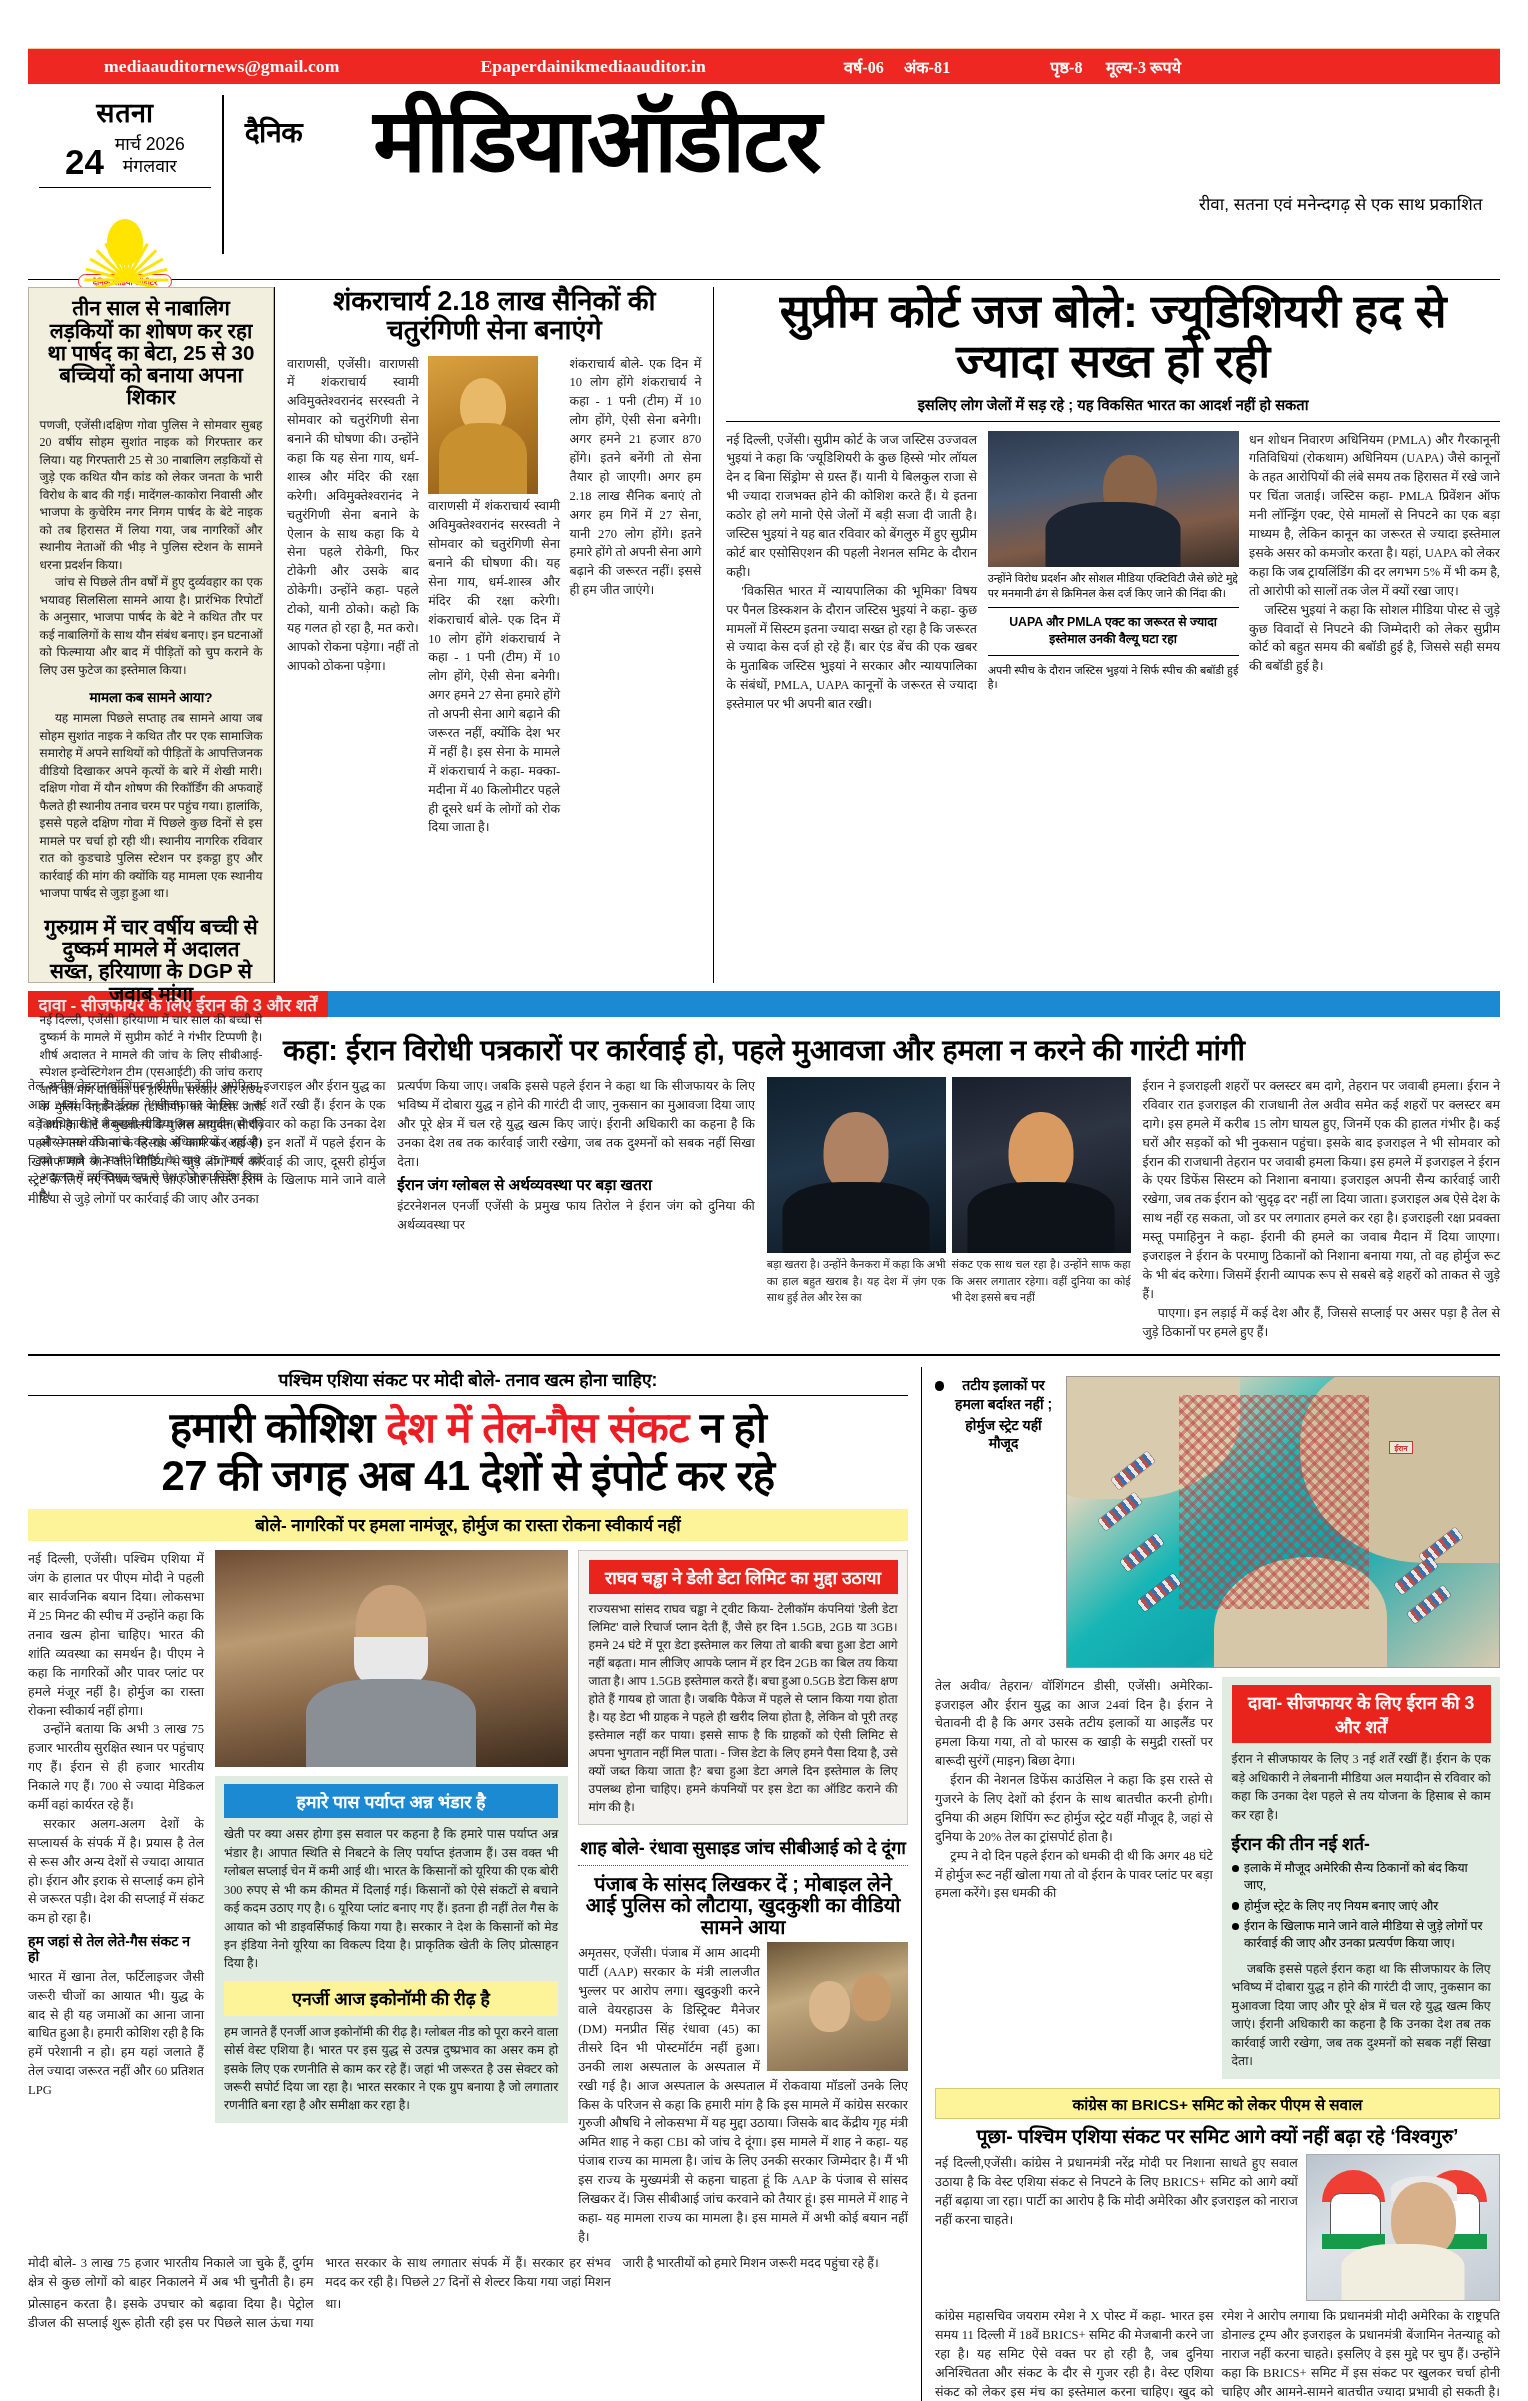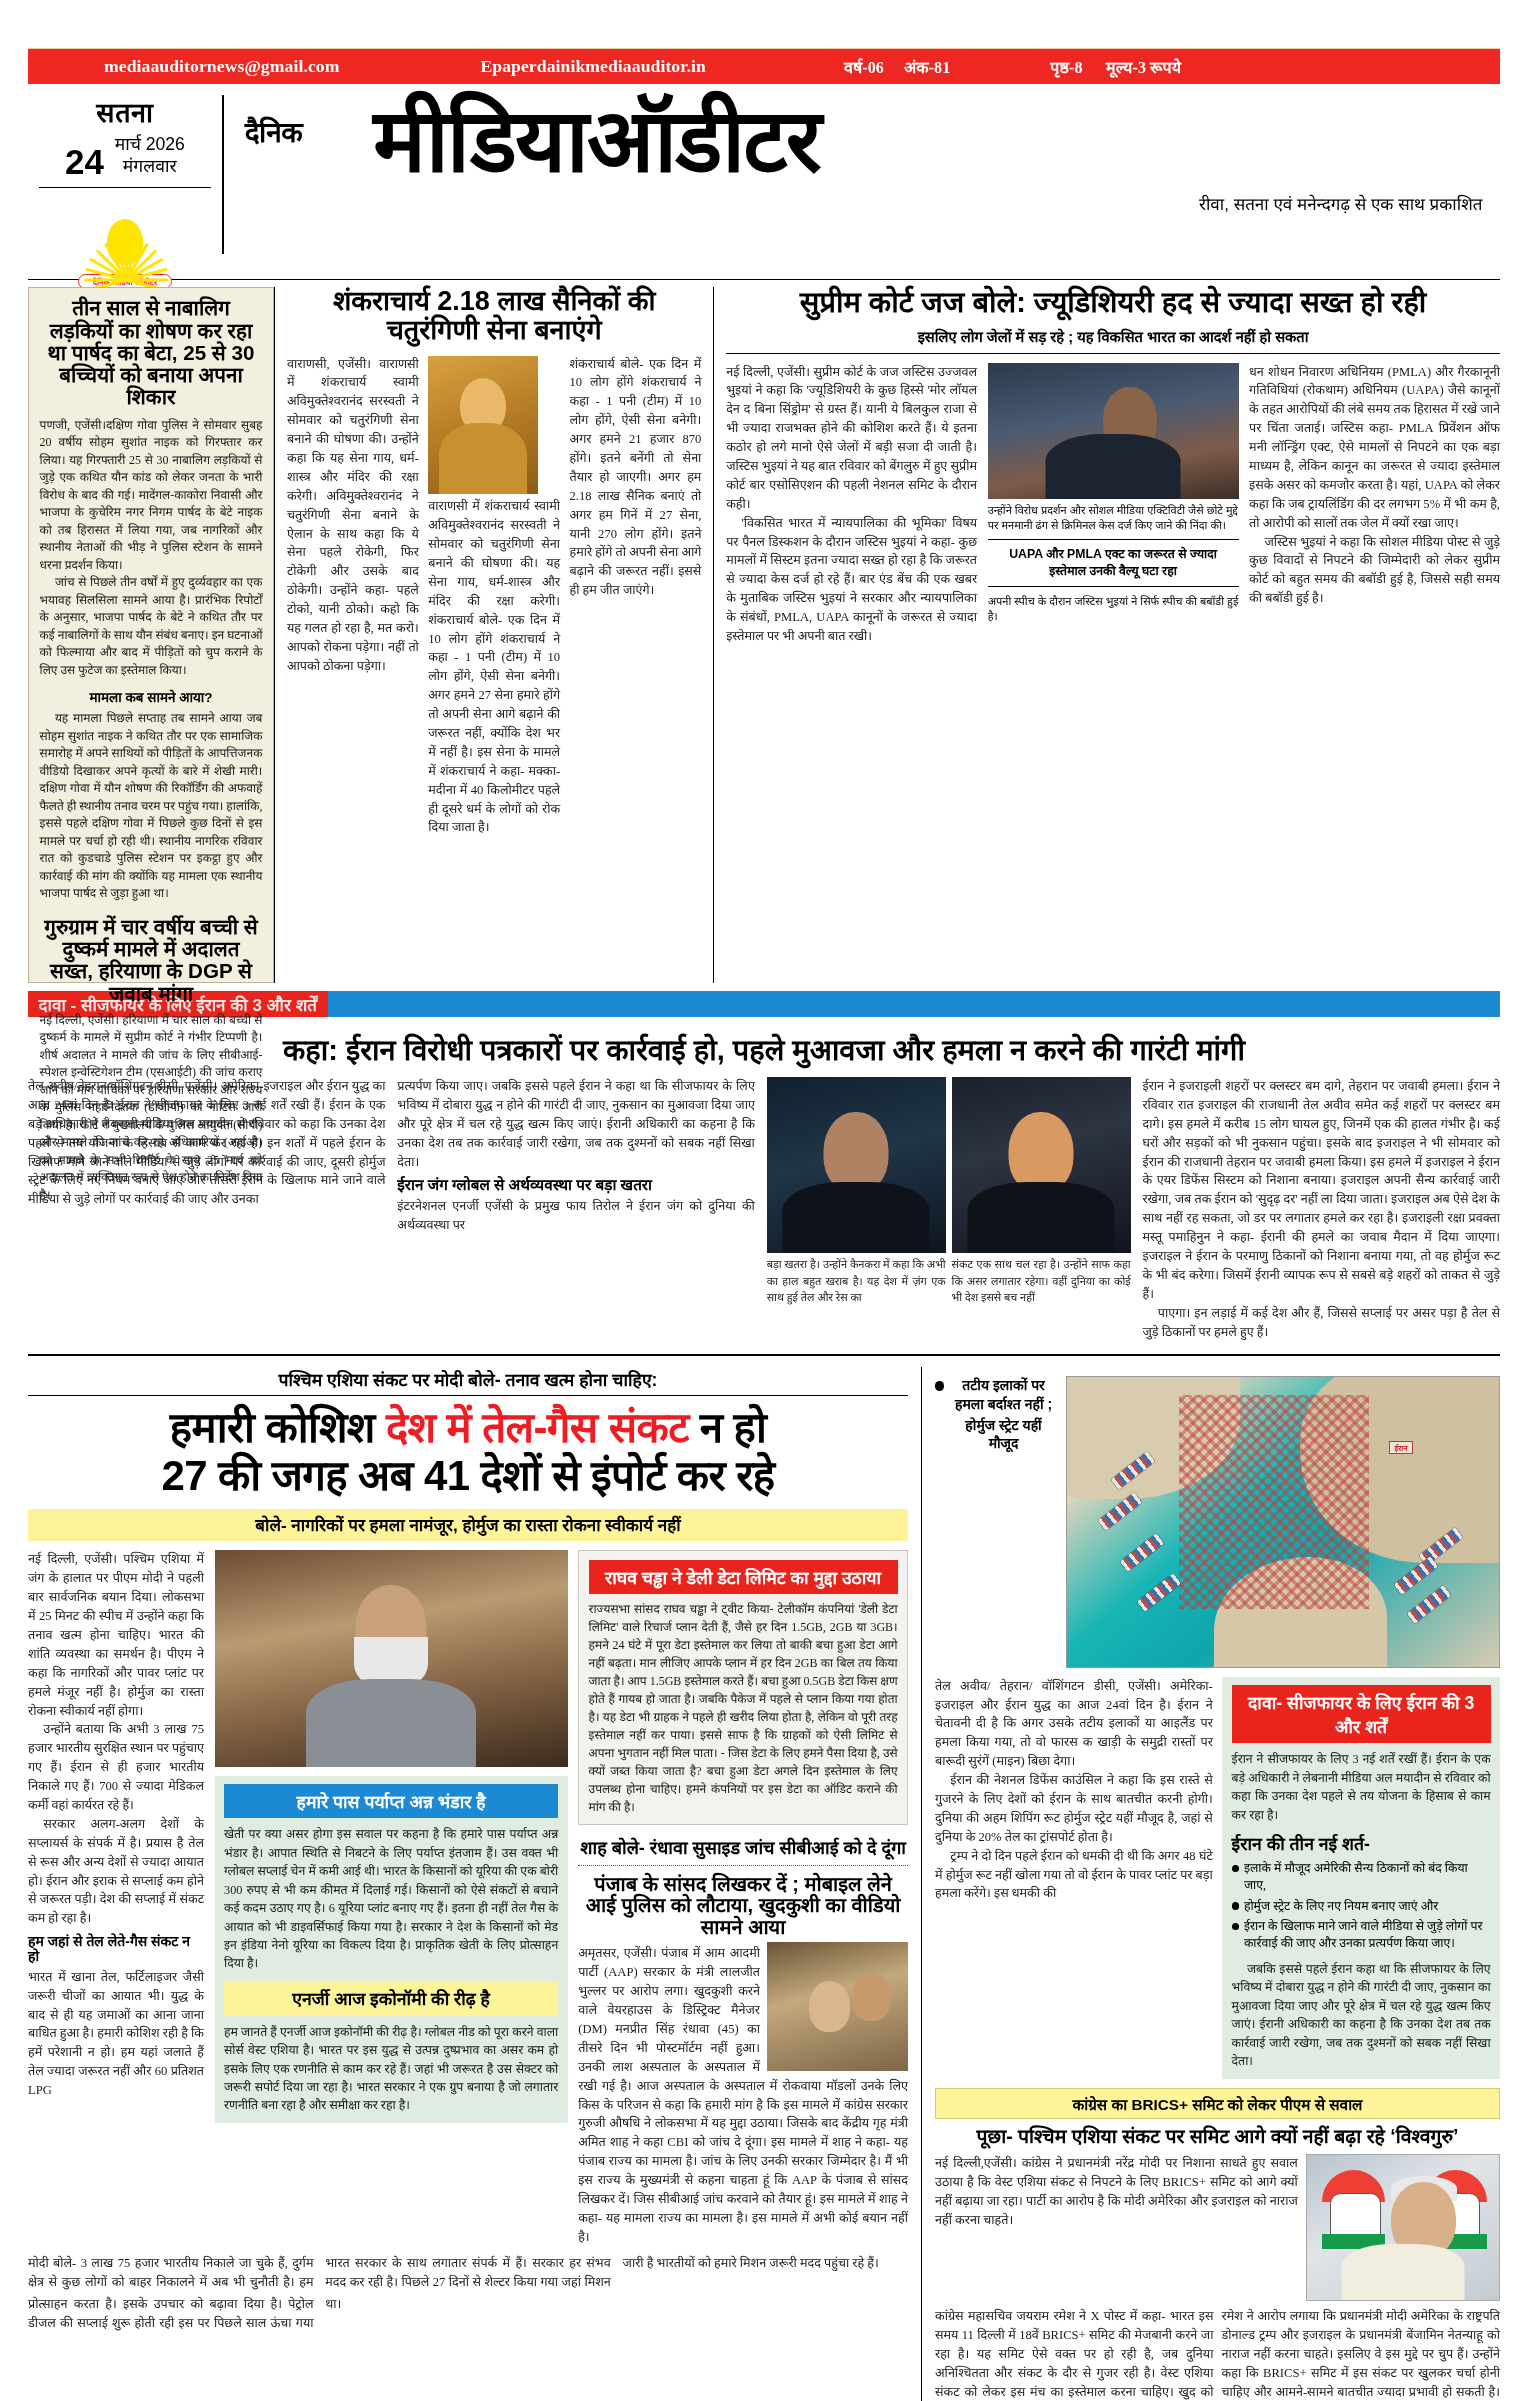"सुप्रीम कोर्ट जज बोले: ज्यूडिशियरी" .sc-hl { font-size: 29px -> 46px }
